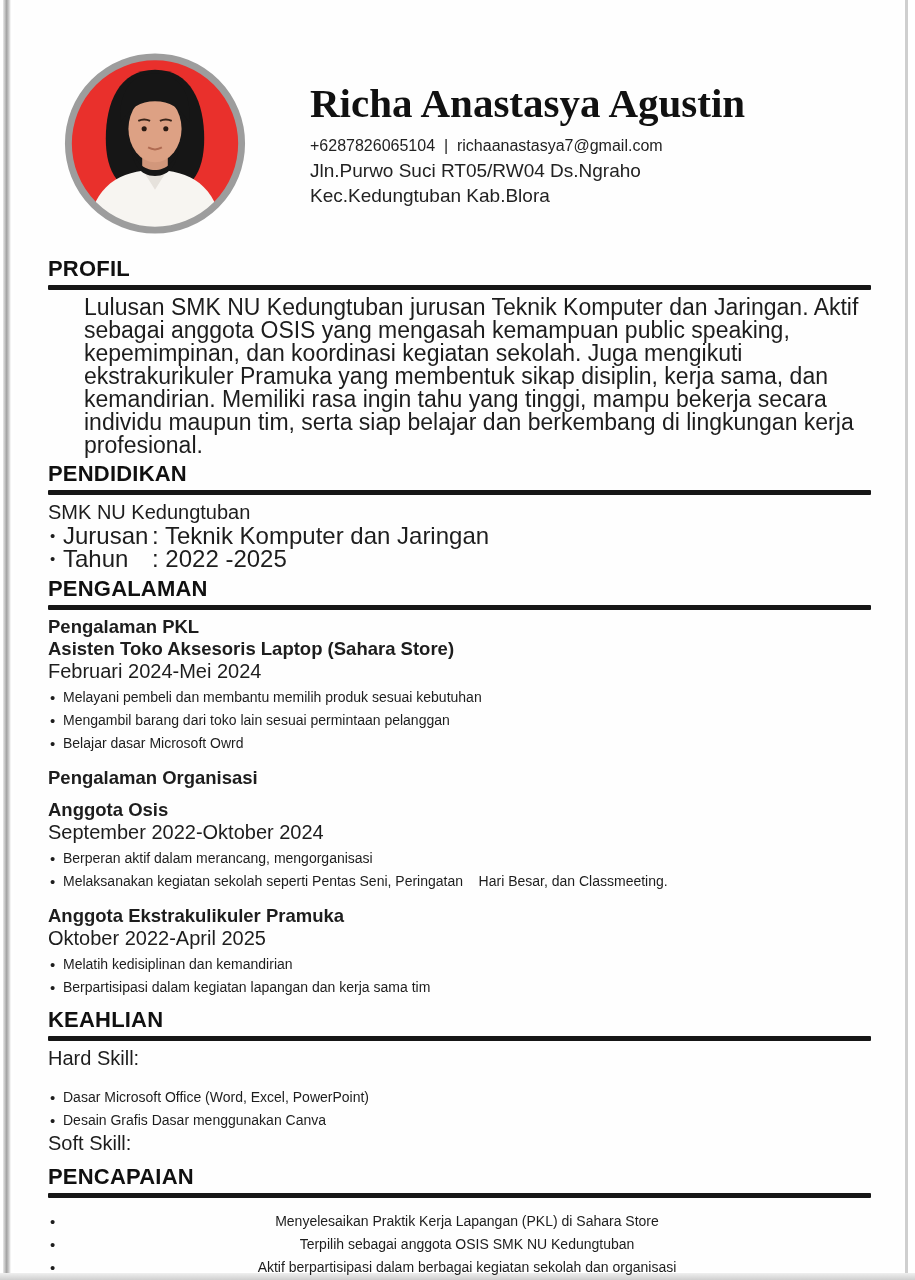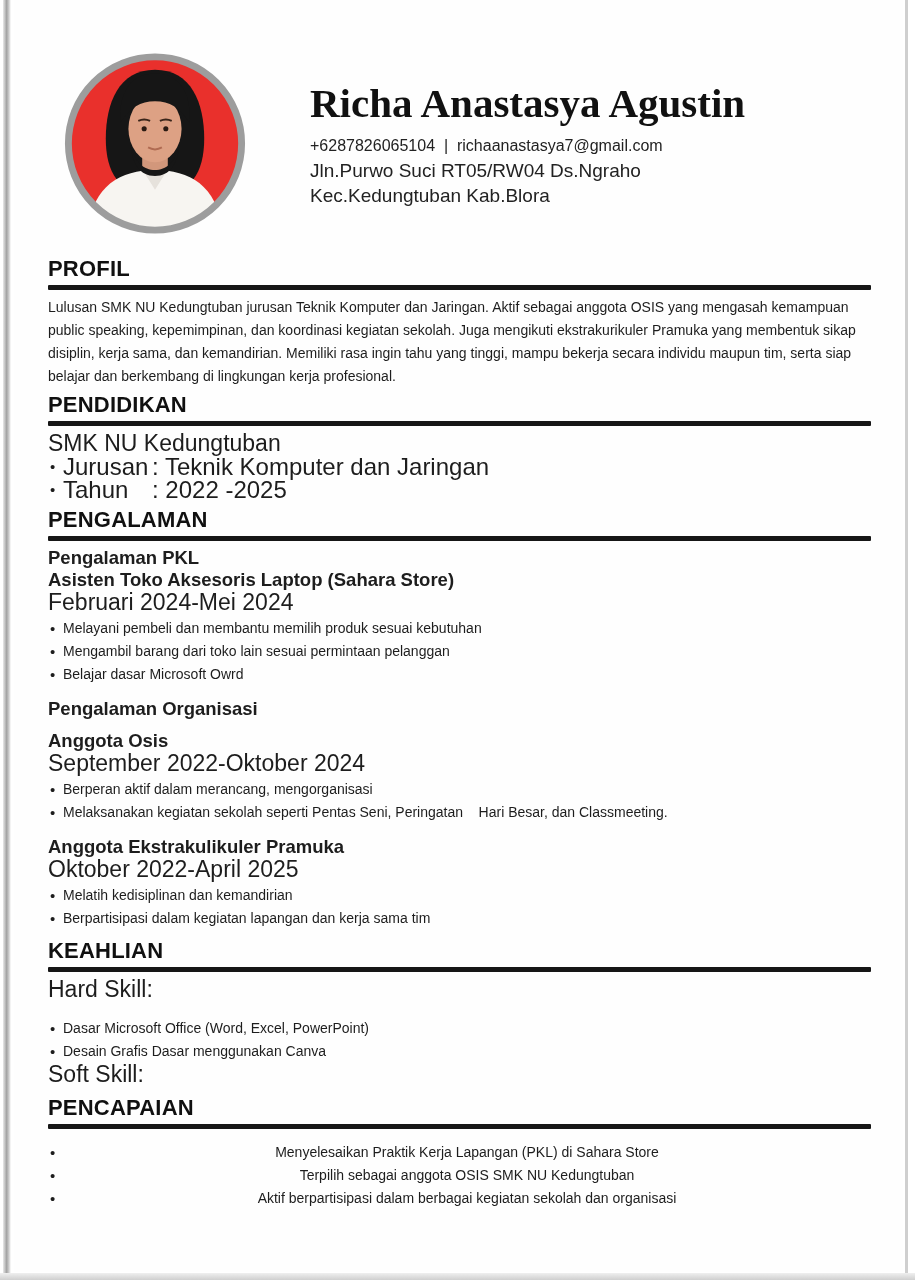"Lulusan SMK NU Kedungtuban jurusan" .body-text { font-size: 14px -> 23px; margin-left: none -> 36px }
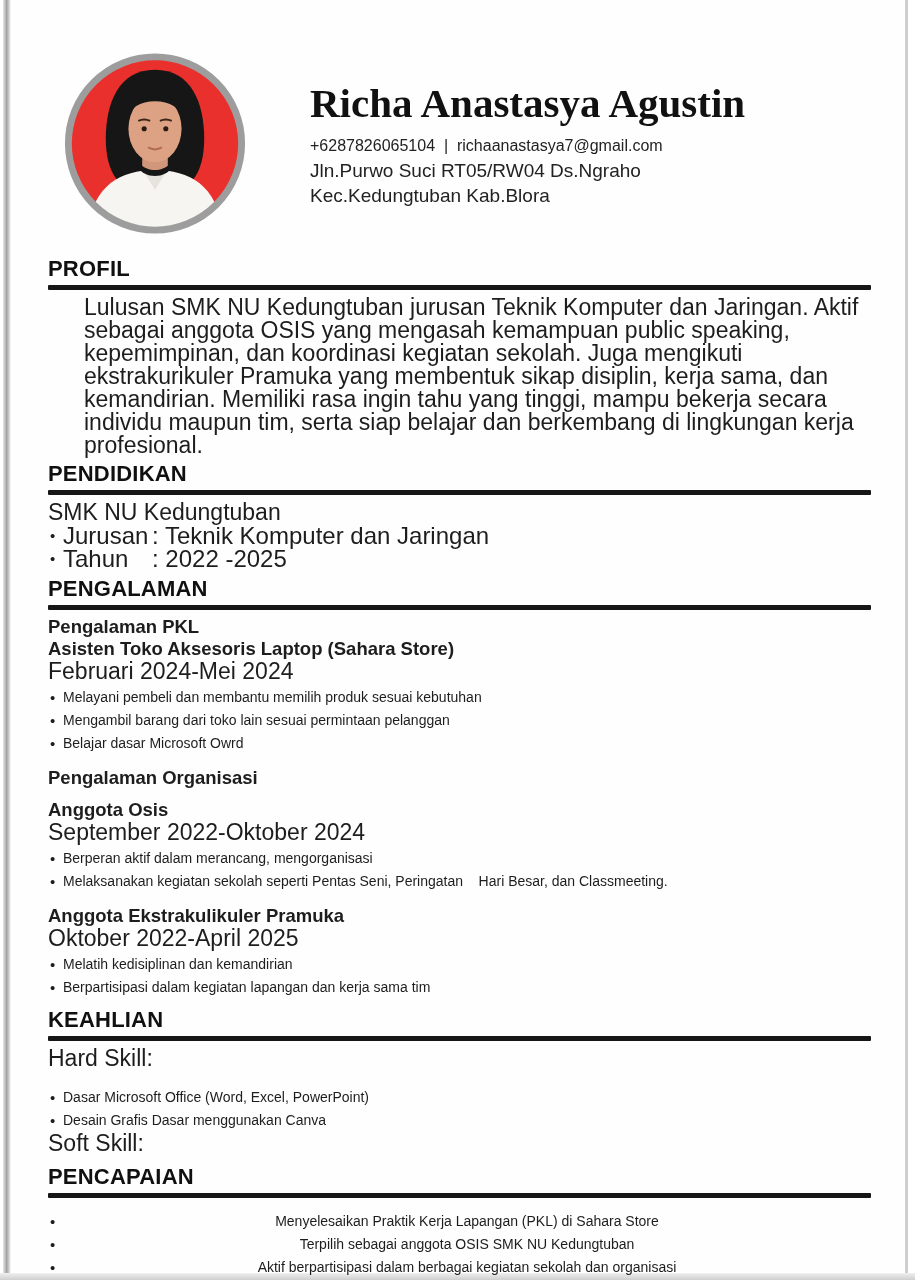"SMK NU Kedungtuban" .line { font-size: 23px -> 20px }
